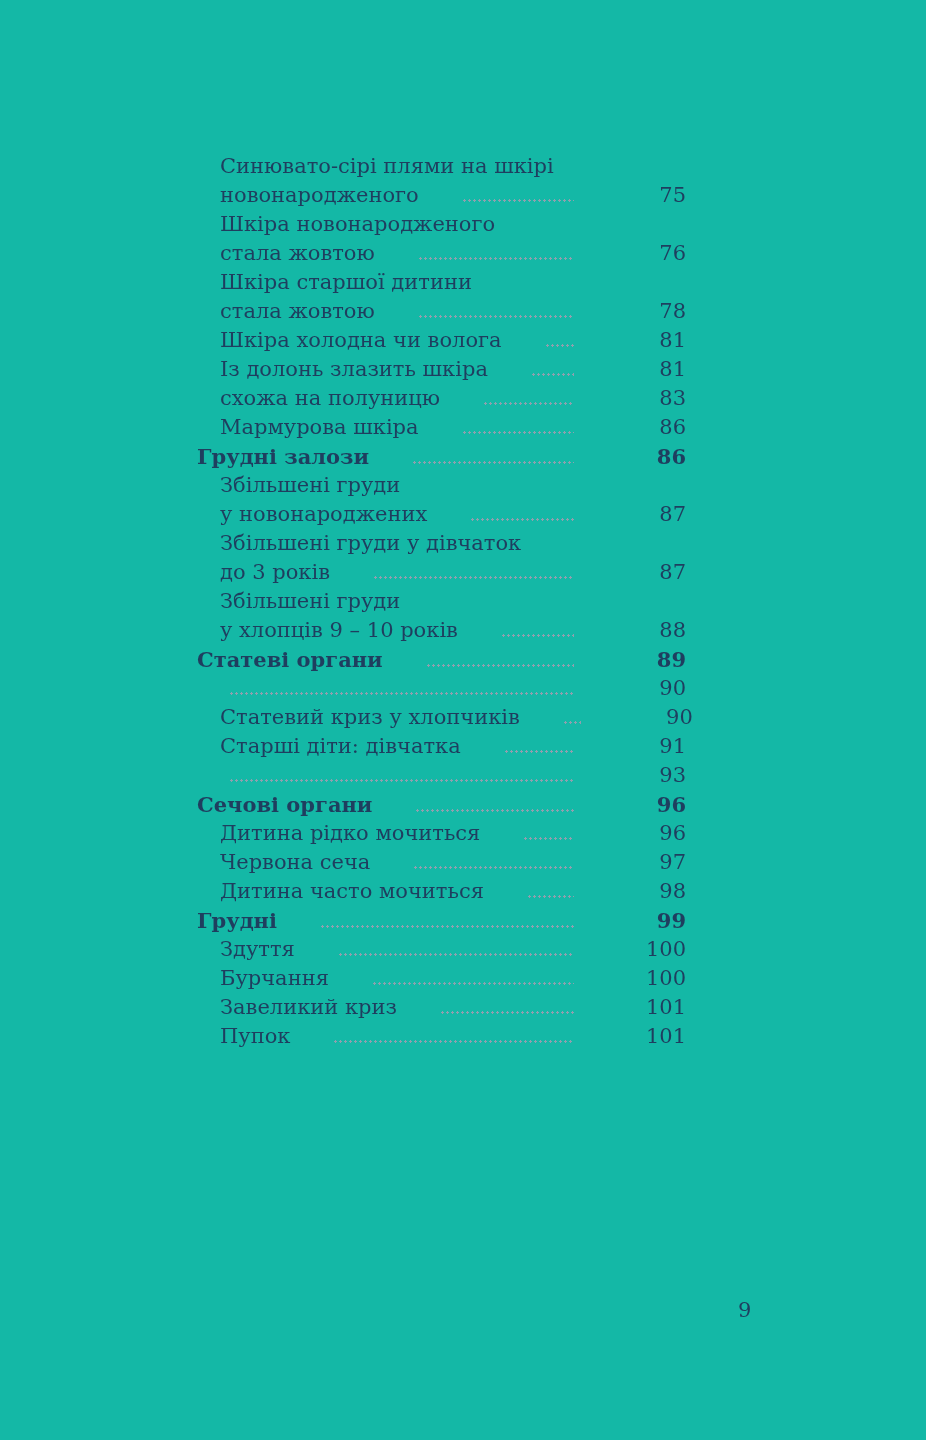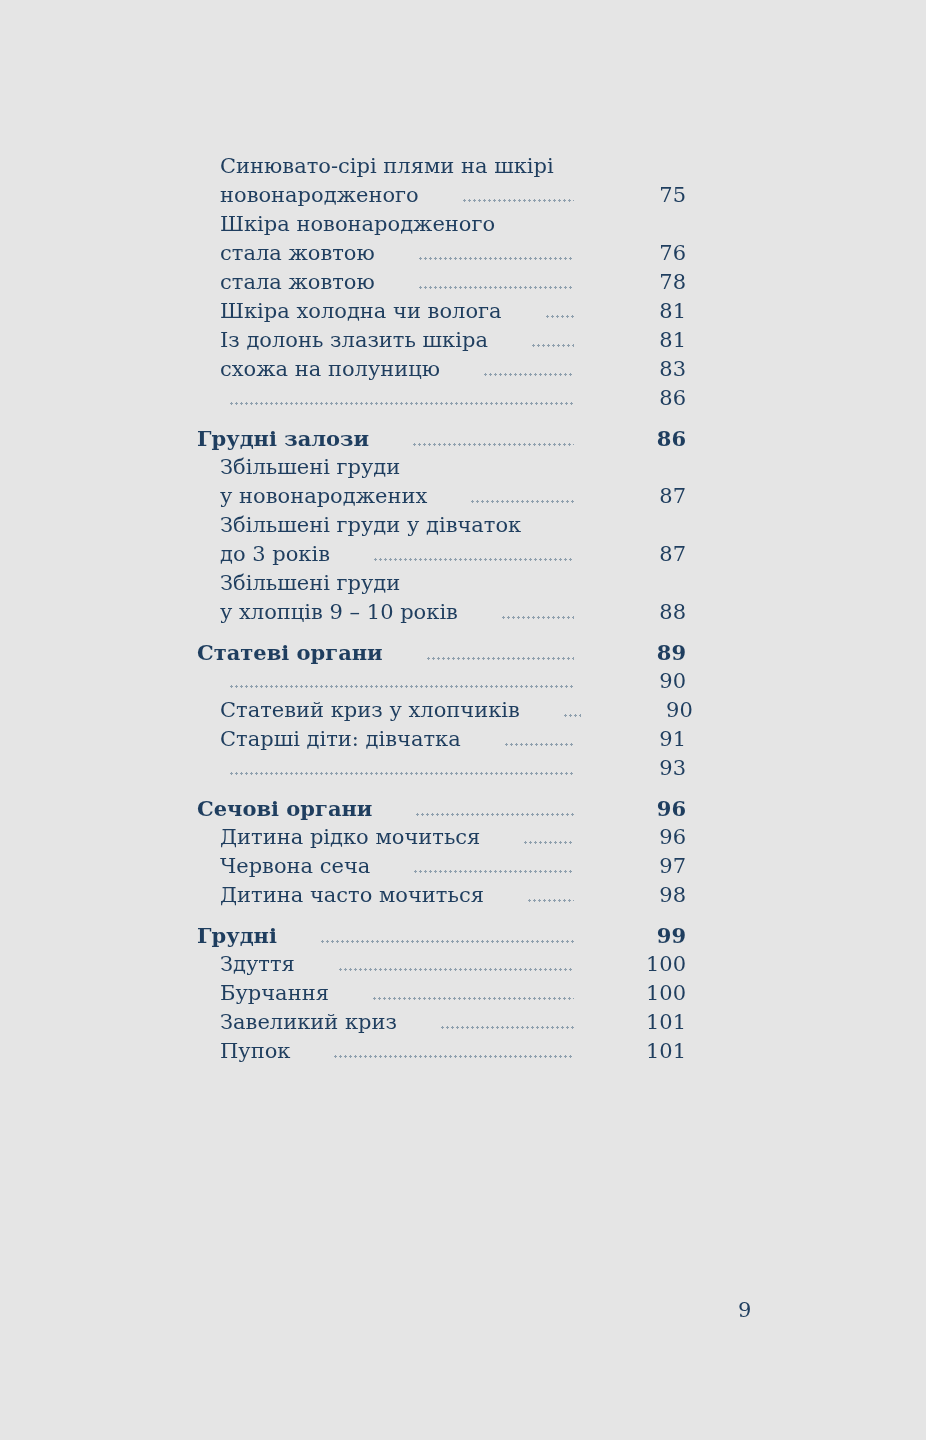"Синювато-сірі плями на шкірі" .page { background: #e5e5e5 -> #14b8a6 }
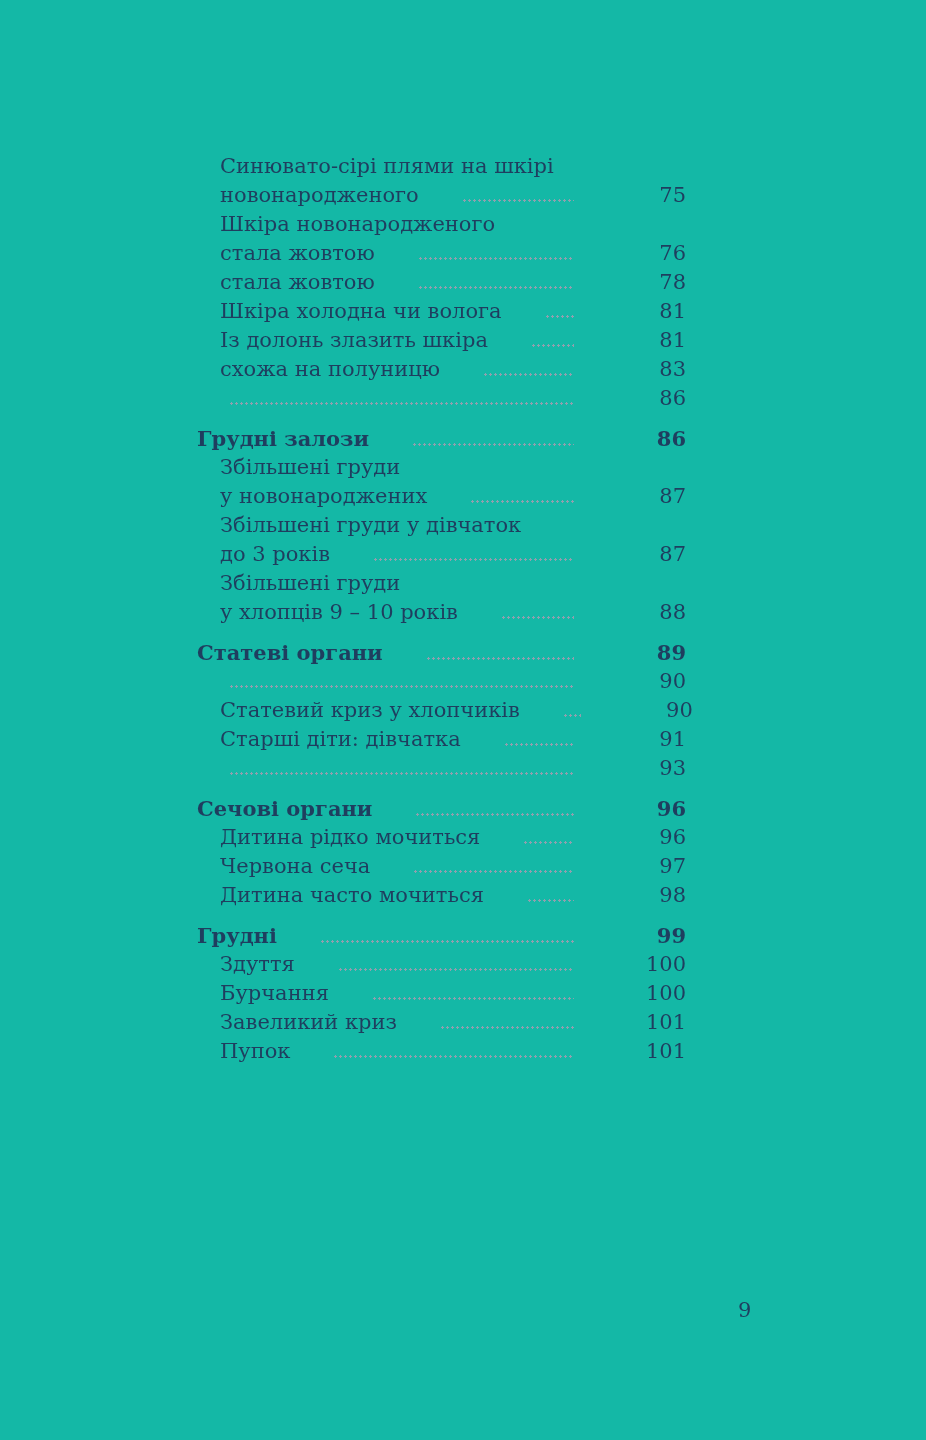"Шкіра старшої дитини" div.line { html: none -> <div>Шкіра старшої дитини</div> }
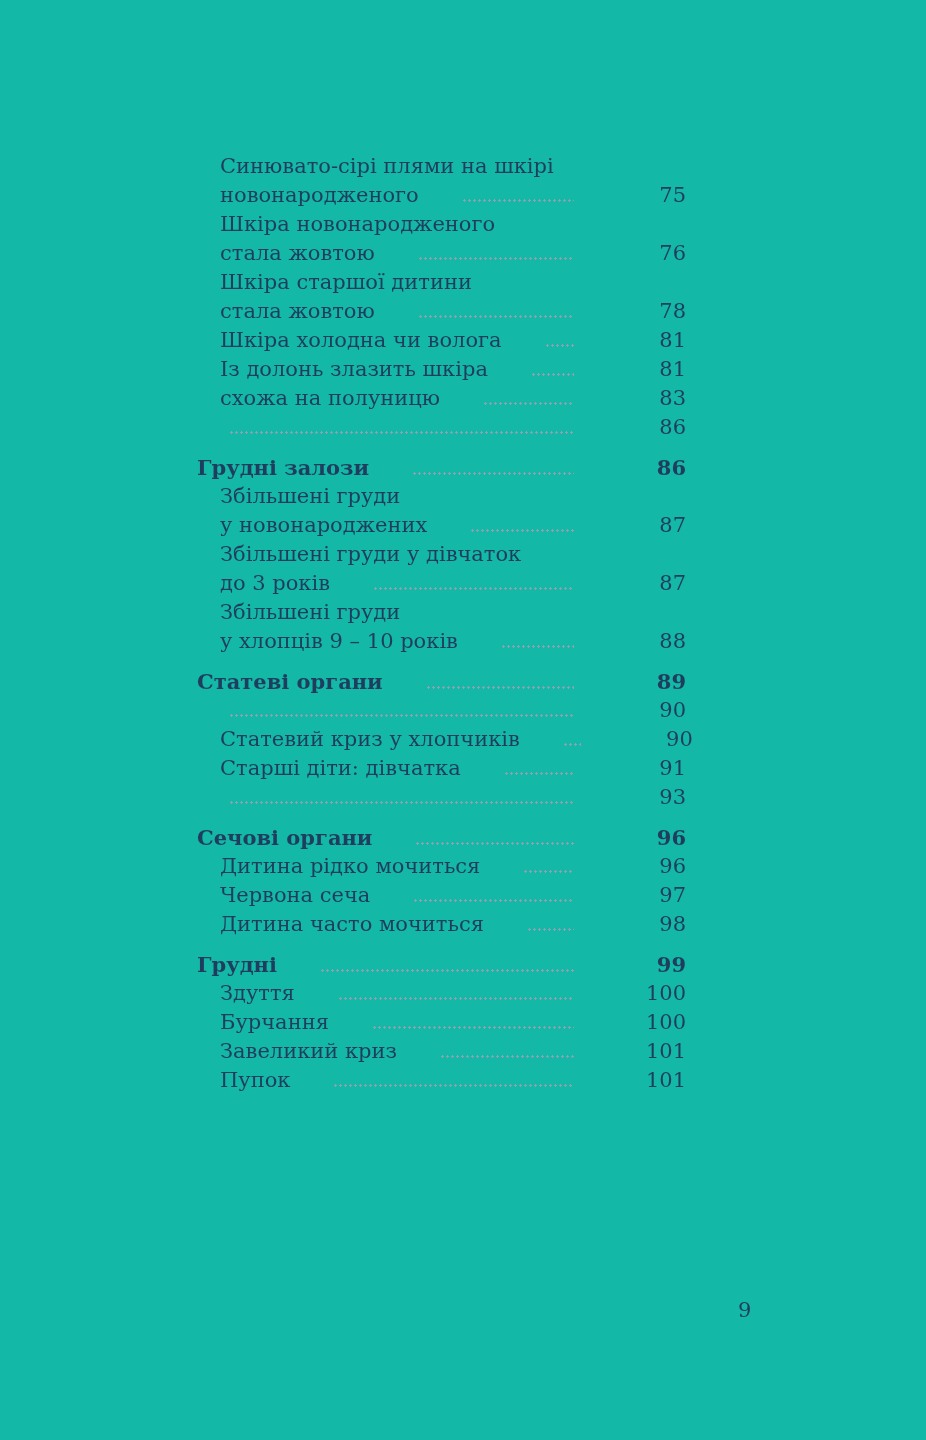"Мармурова шкіра" span.txt { html: none -> <span>Мармурова шкіра</span> }
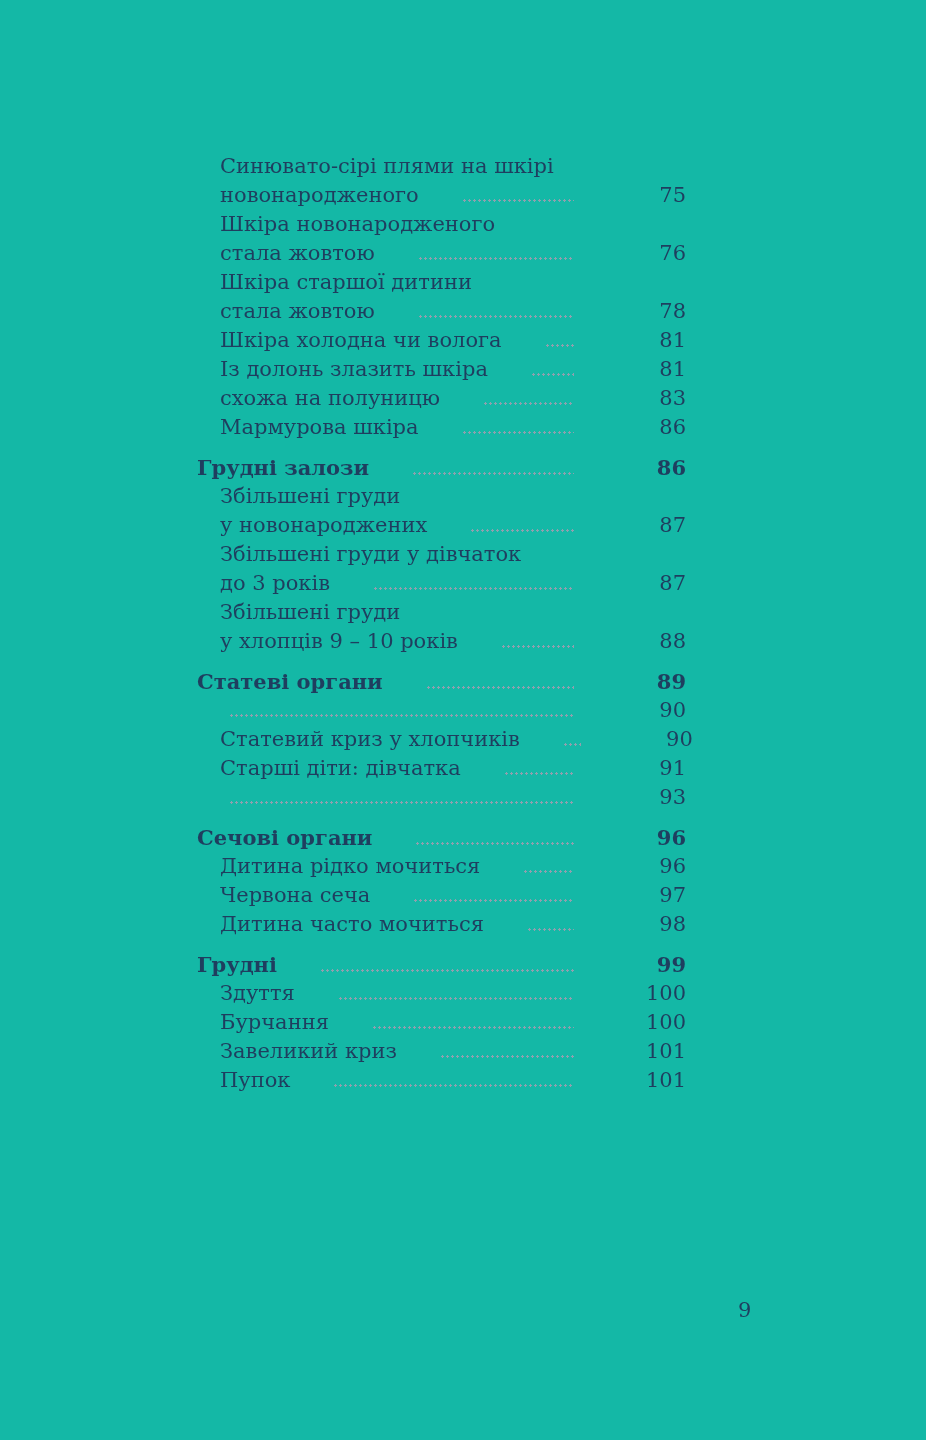"Грудні залози" .group + .group { margin-top: 11px -> none }
